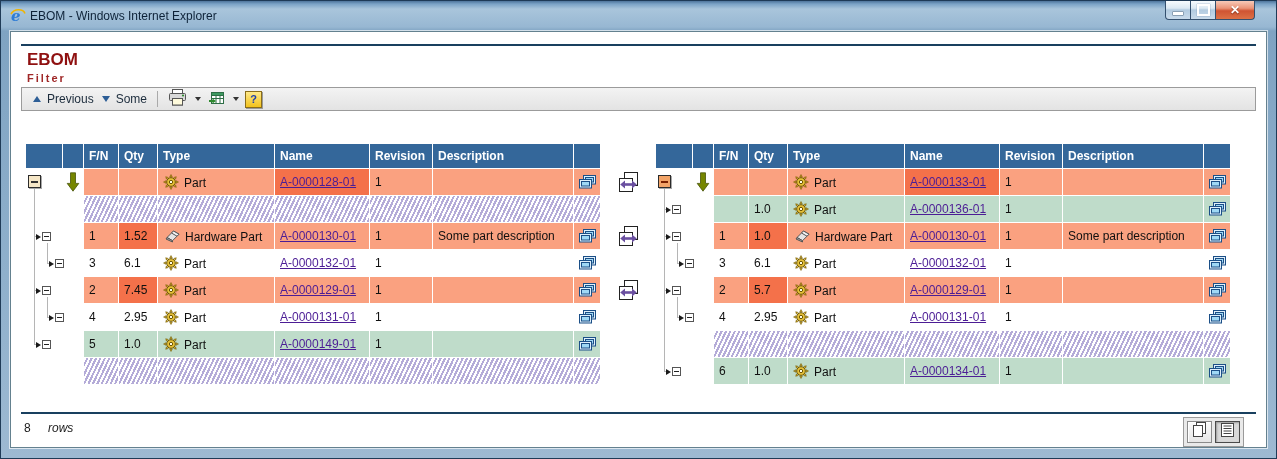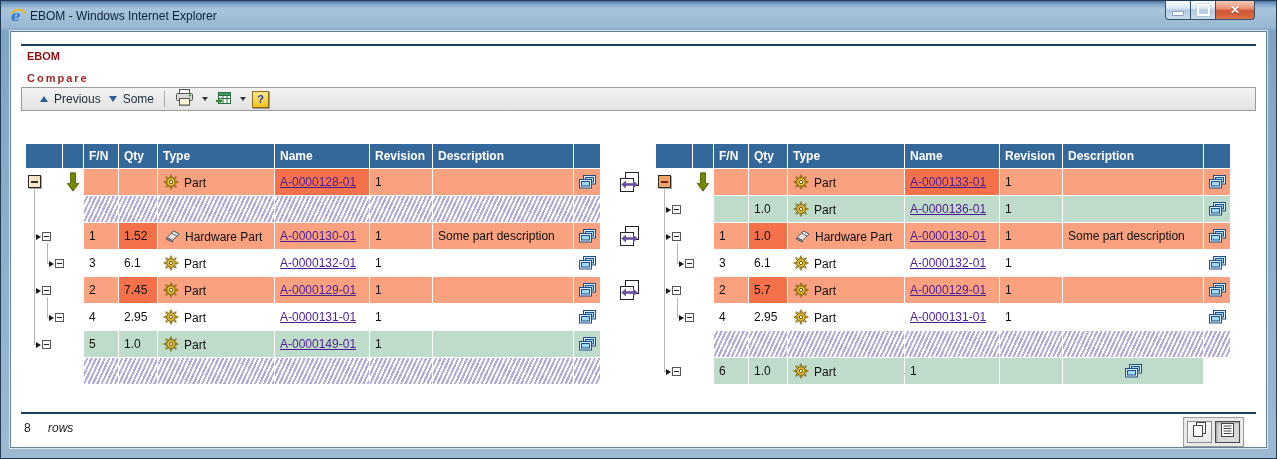"EBOM" .page-title { font-size: 11px -> 17px }
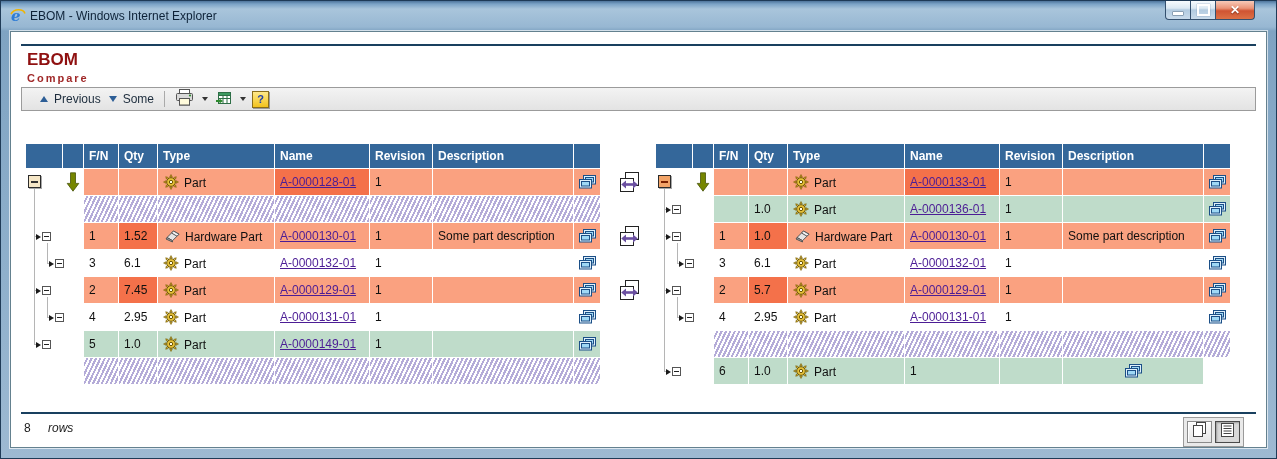"Compare" div.page-subtitle { text: Compare -> Filter }
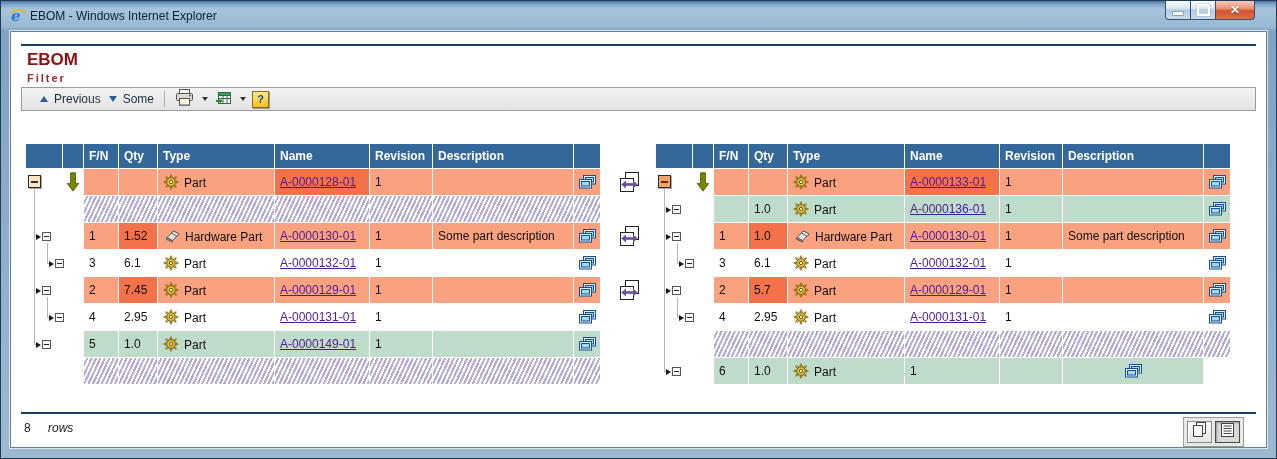"Previous" .toolbar,.filterbar { padding: 0 14px -> 0 7px }
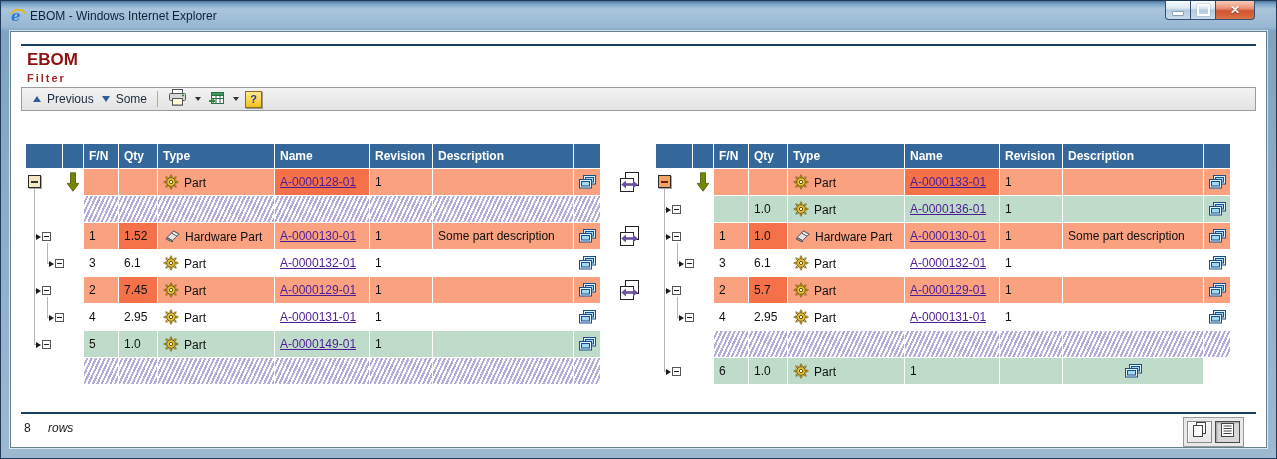"F/N" .tables { text-align: right -> none }
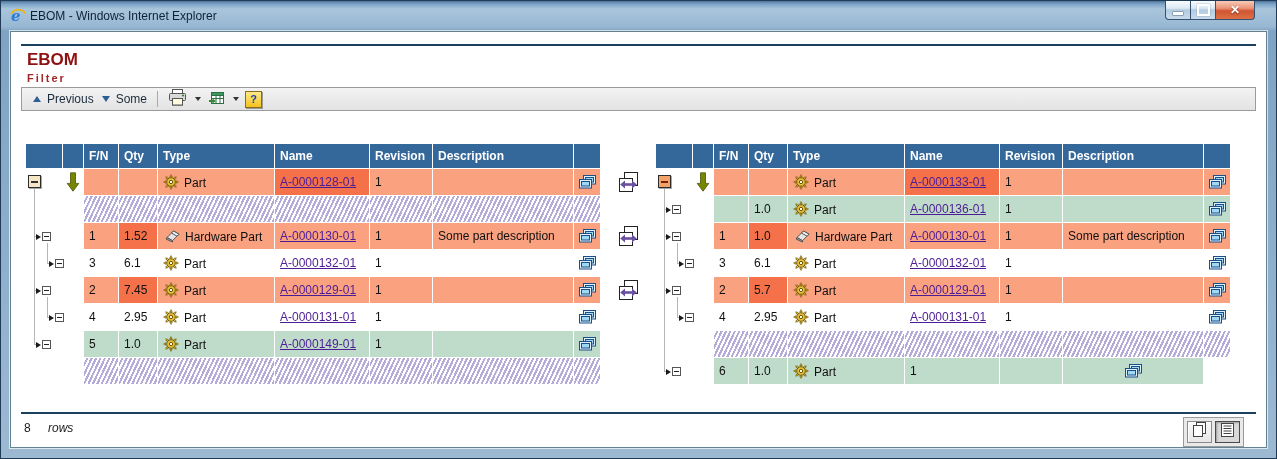"A-0000134-01" div.cell { html: none -> <div> <a>A-0000134-01</a> </div> }
